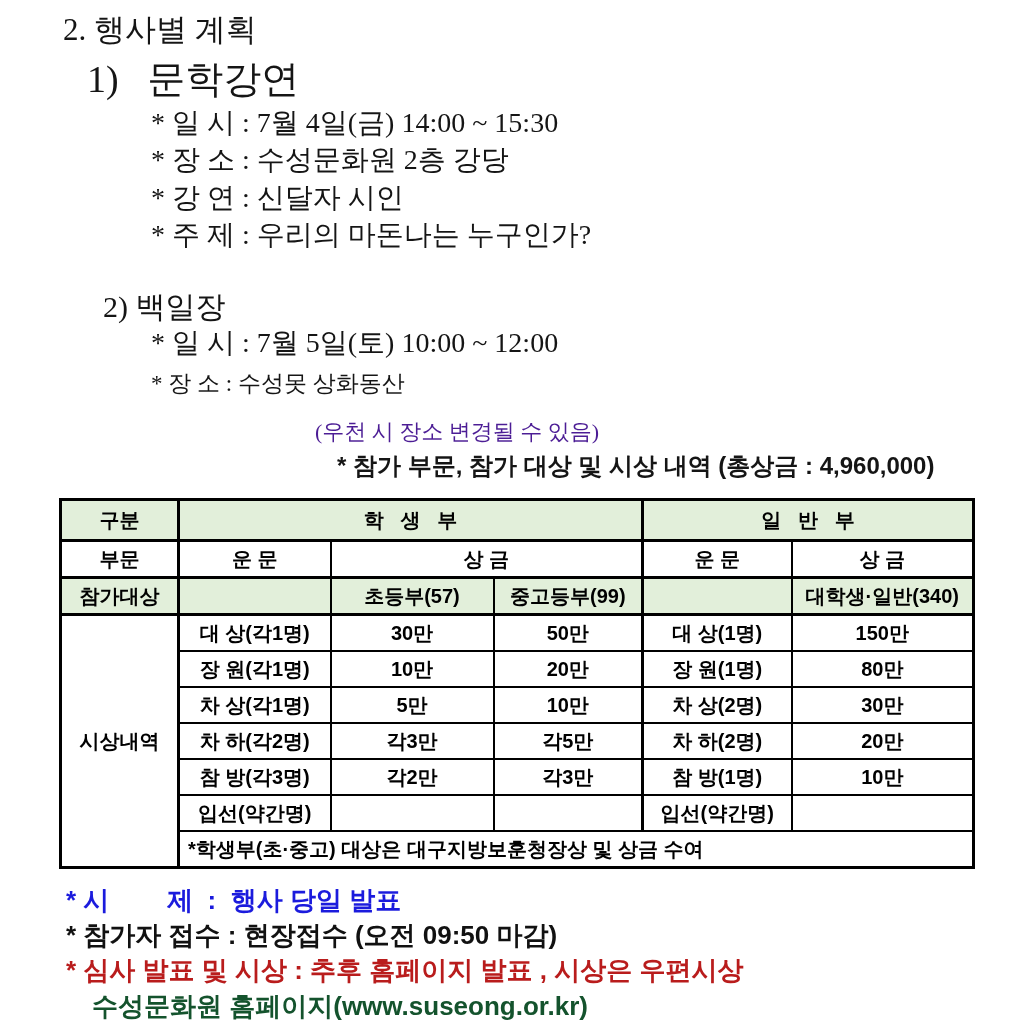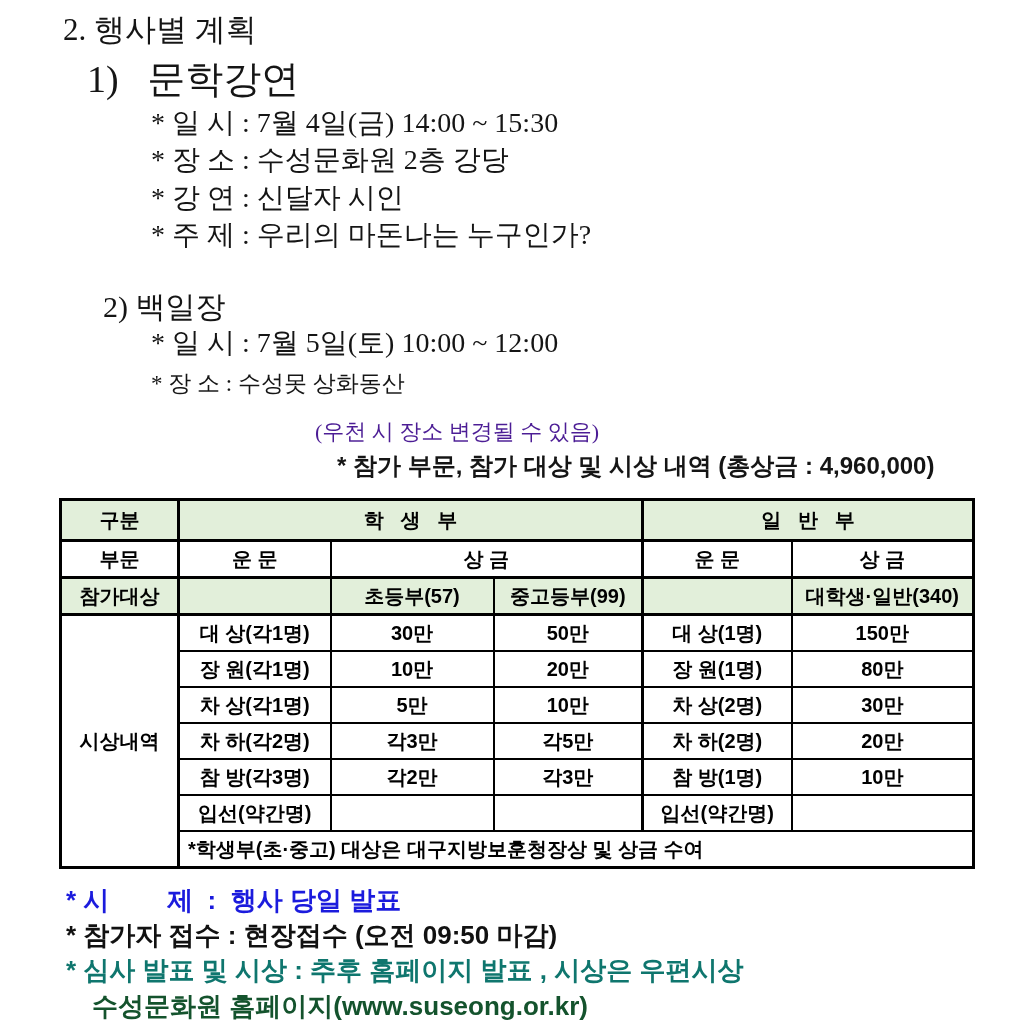"* 심사 발표 및 시상" .f3 { color: #0f766e -> #b91c1c }
